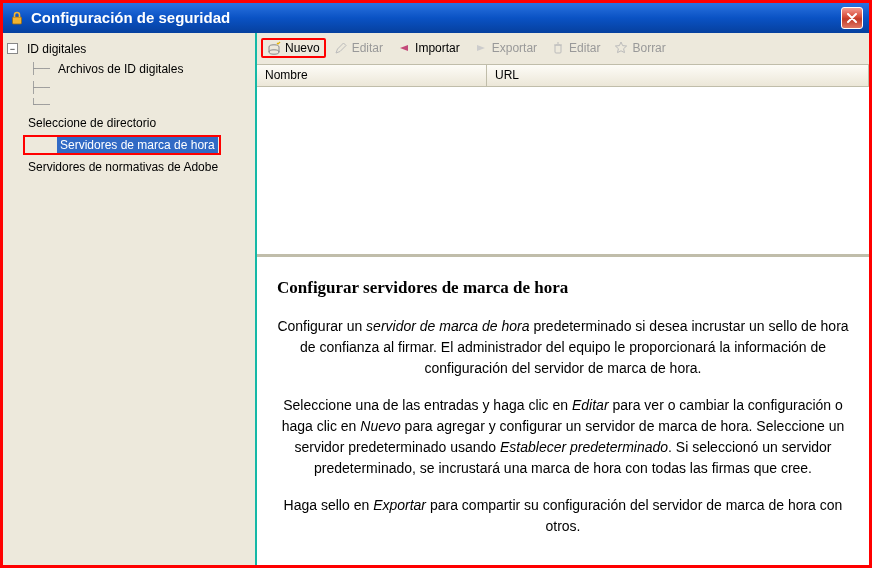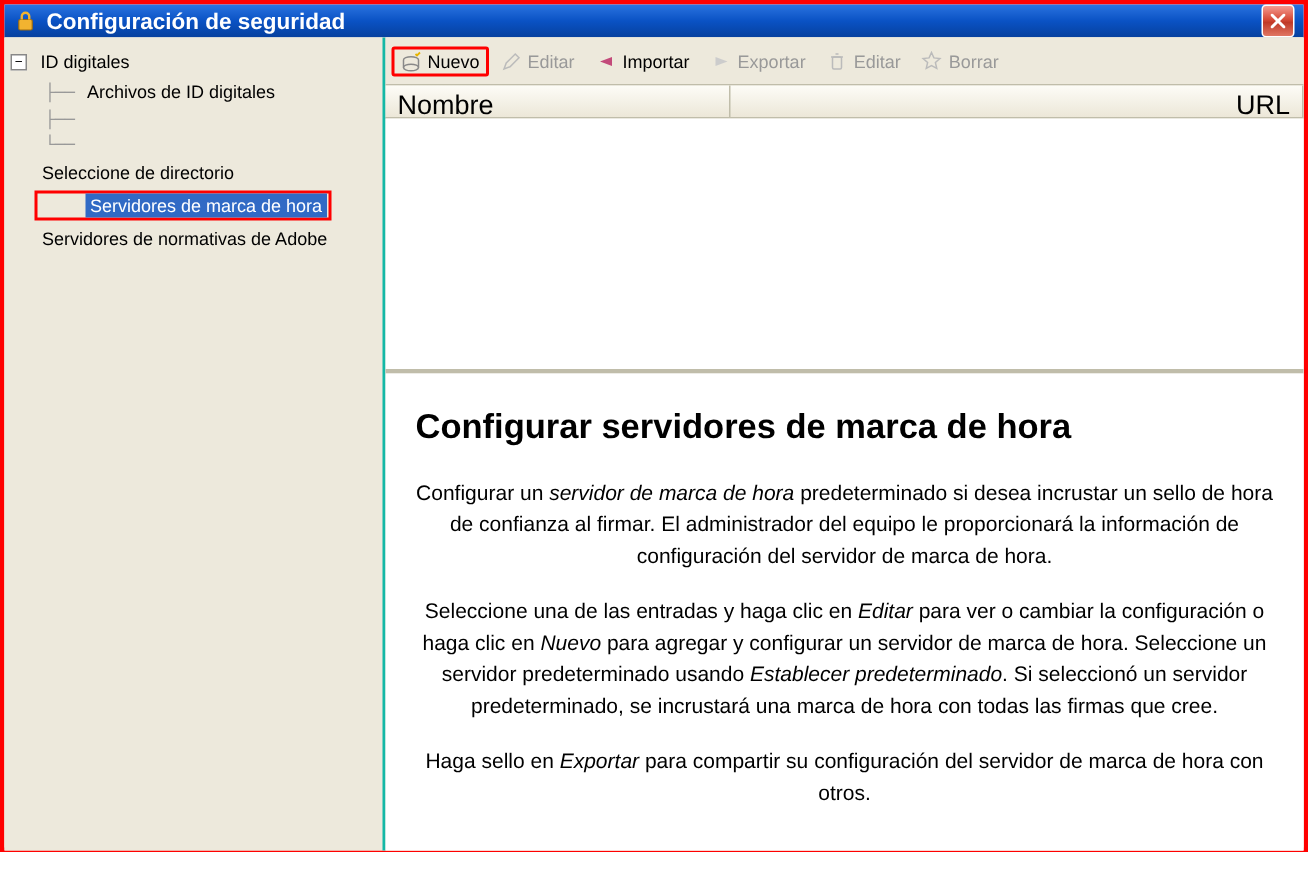"Nombre" .col-header { font-size: 18px -> 12px }
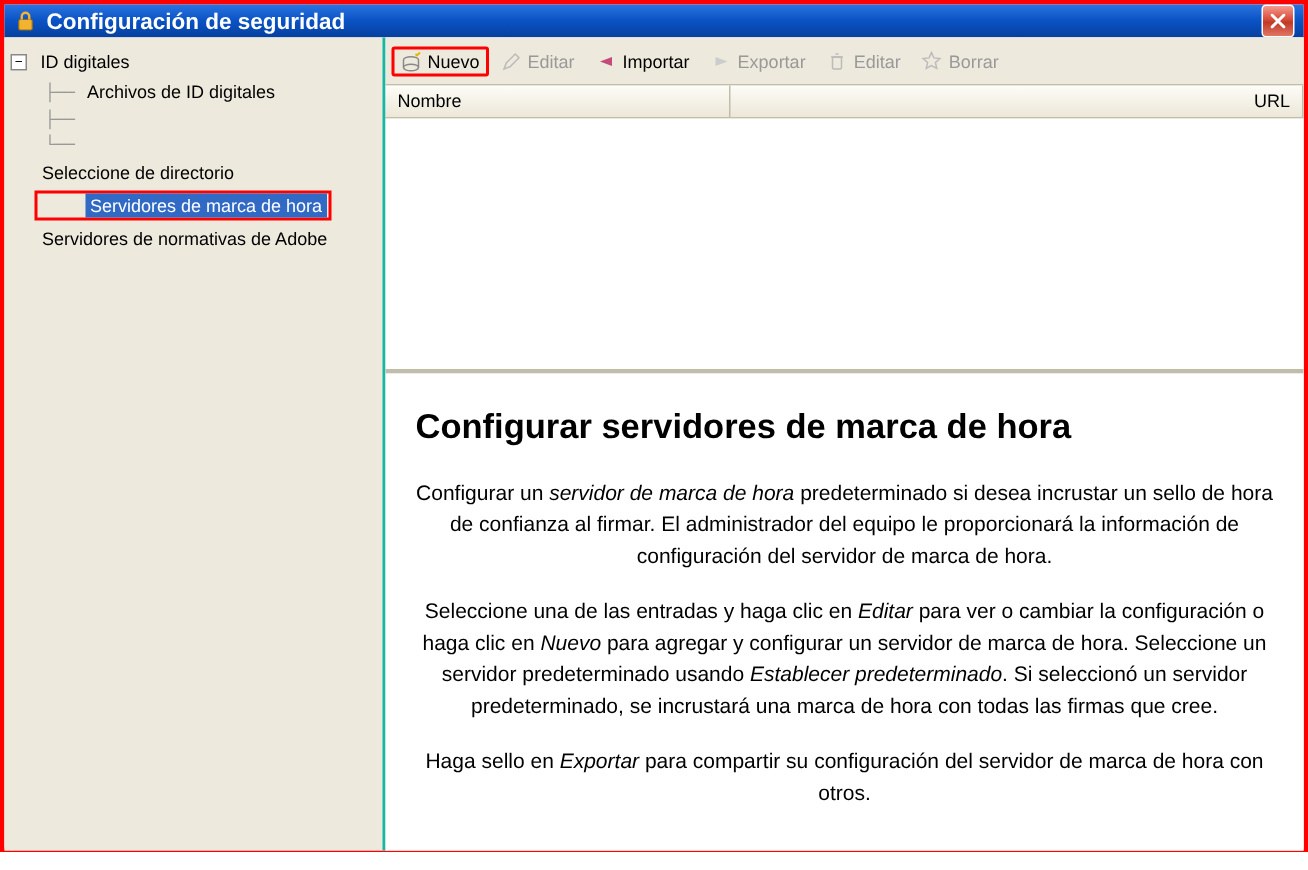"URL" .col-url { text-align: right -> none }
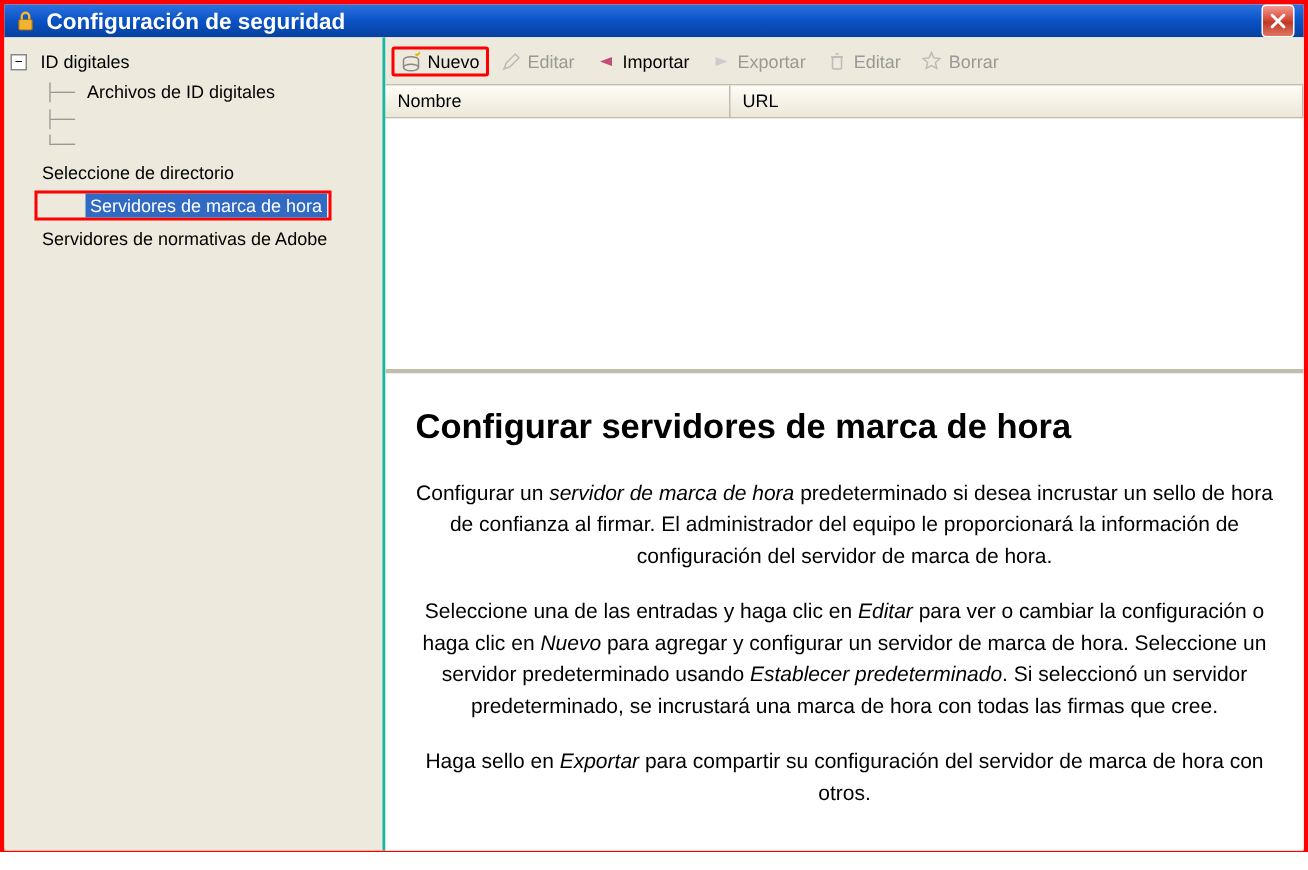"Configurar servidores de marca de" .content-pane h2 { font-family: Liberation Sans, sans-serif -> Liberation Serif, serif; font-size: 23px -> 17px }
